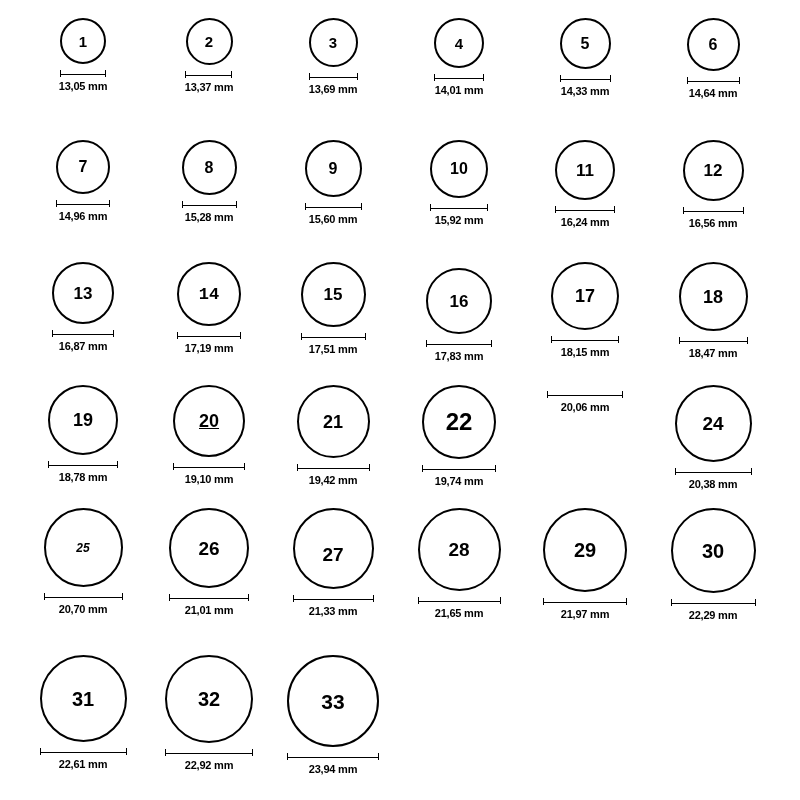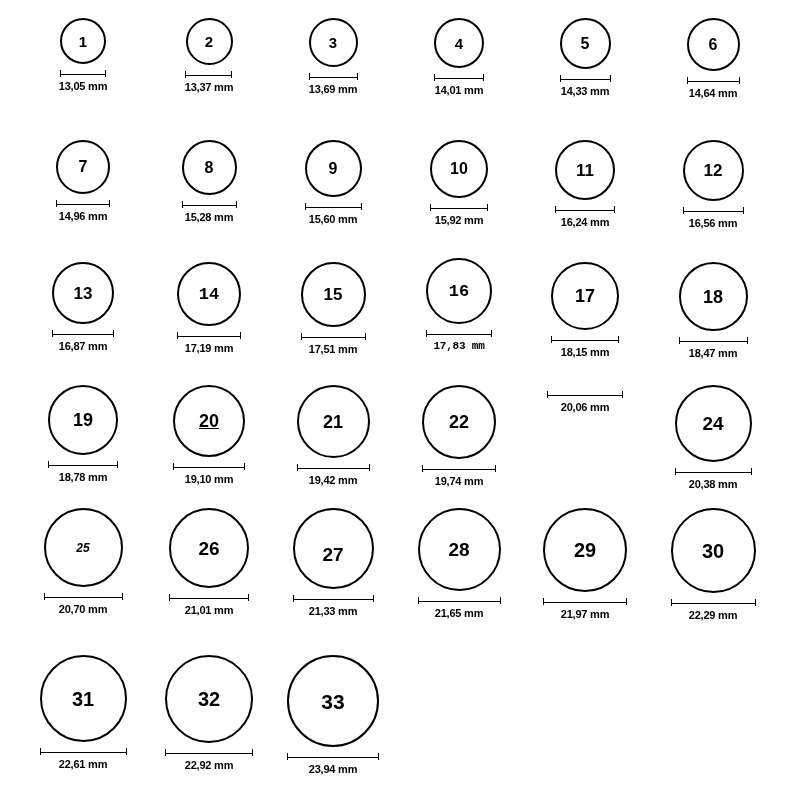"16" div.ring-cell { font-family: Liberation Mono, monospace -> none; top: 258px -> 268px }
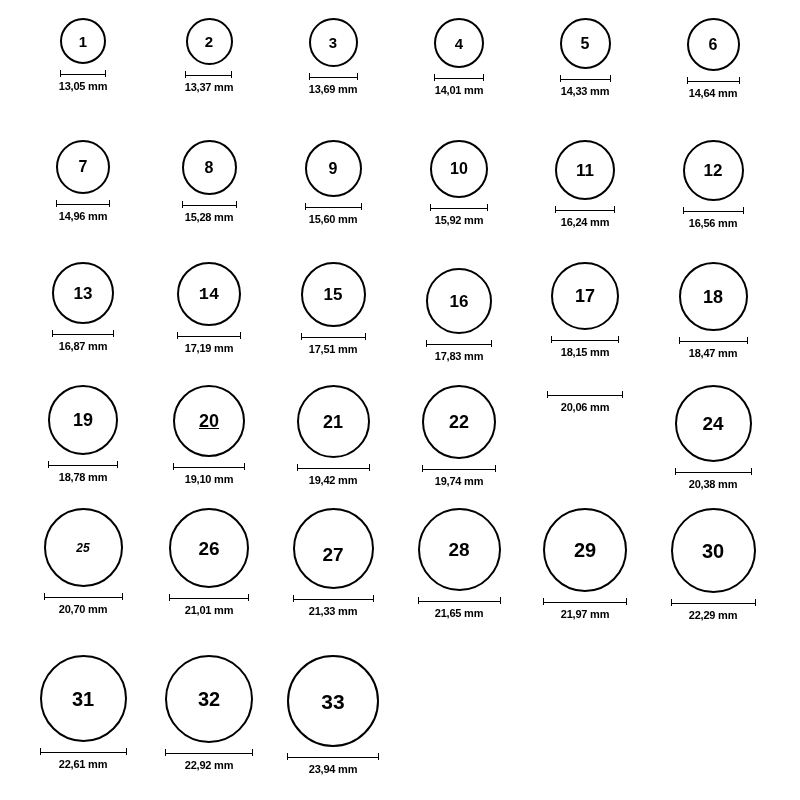"22" div.size-label { font-size: 18px -> 24px }
